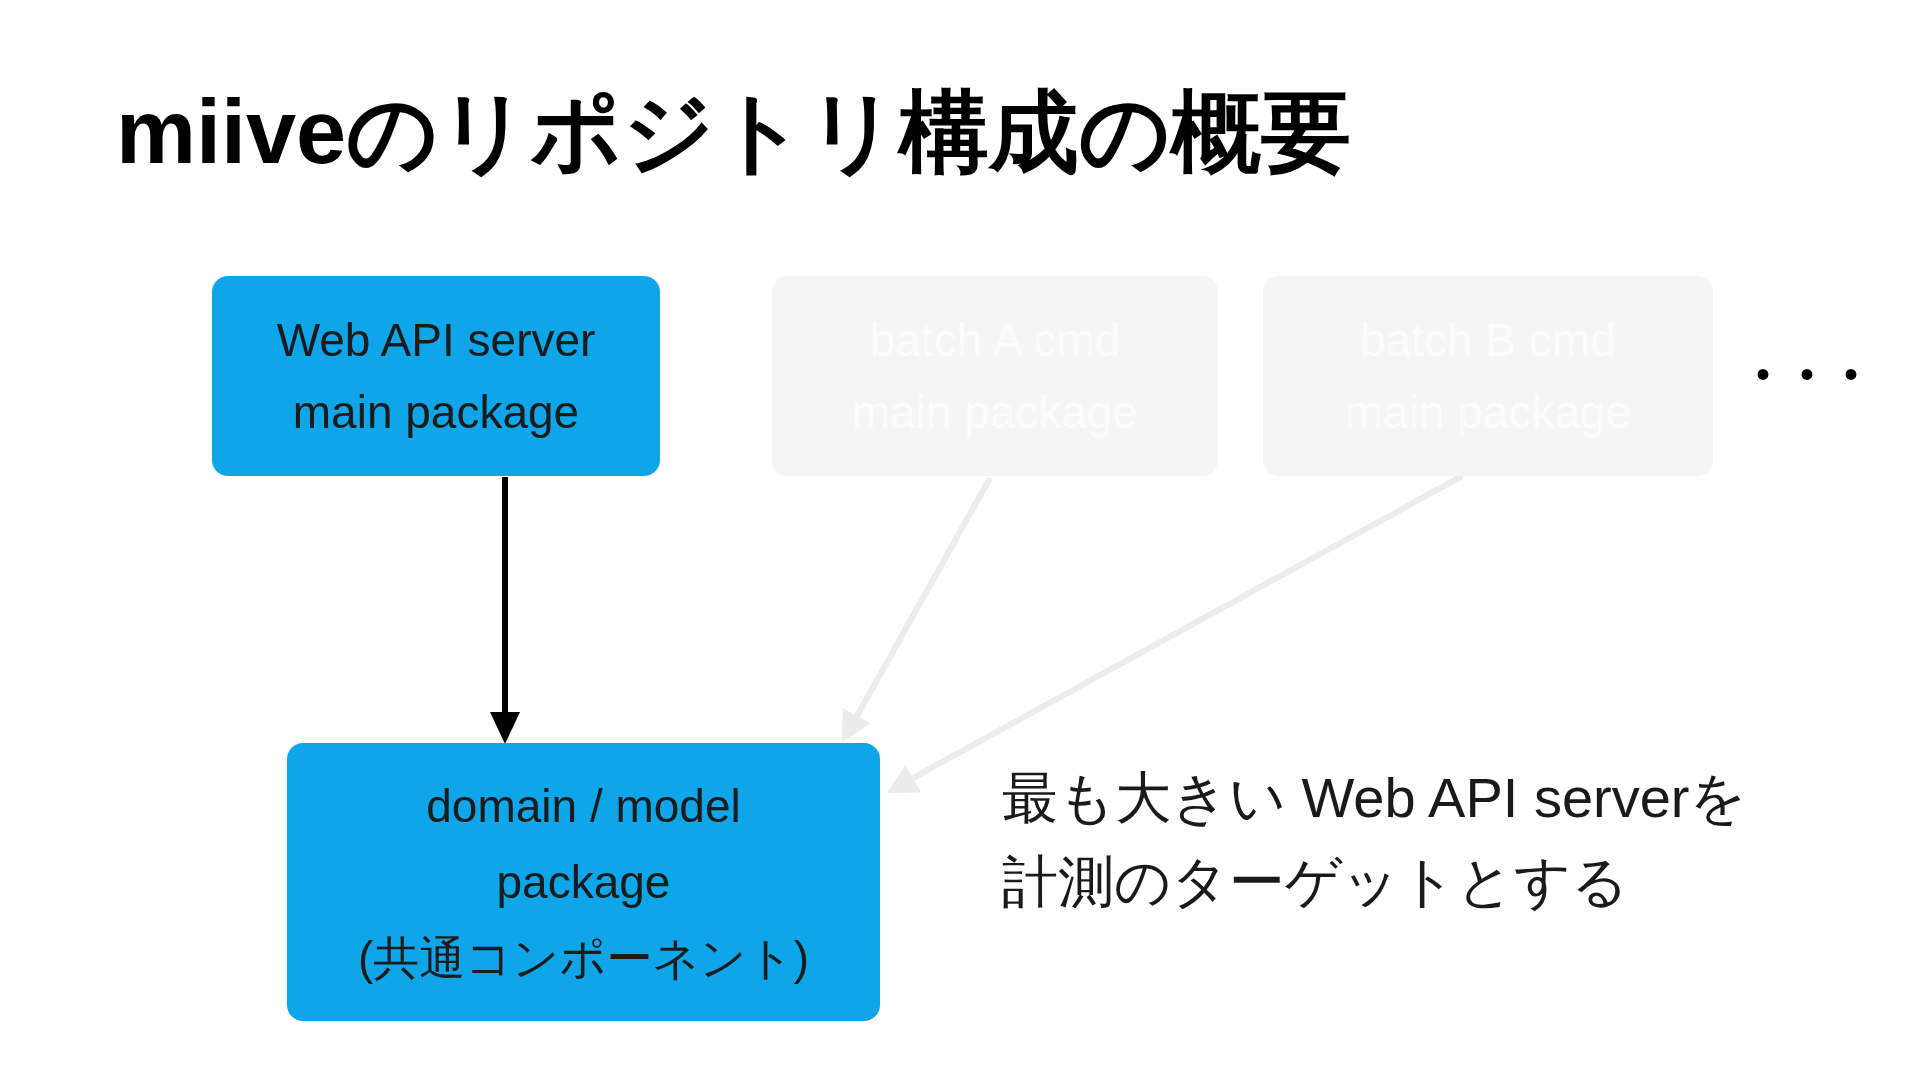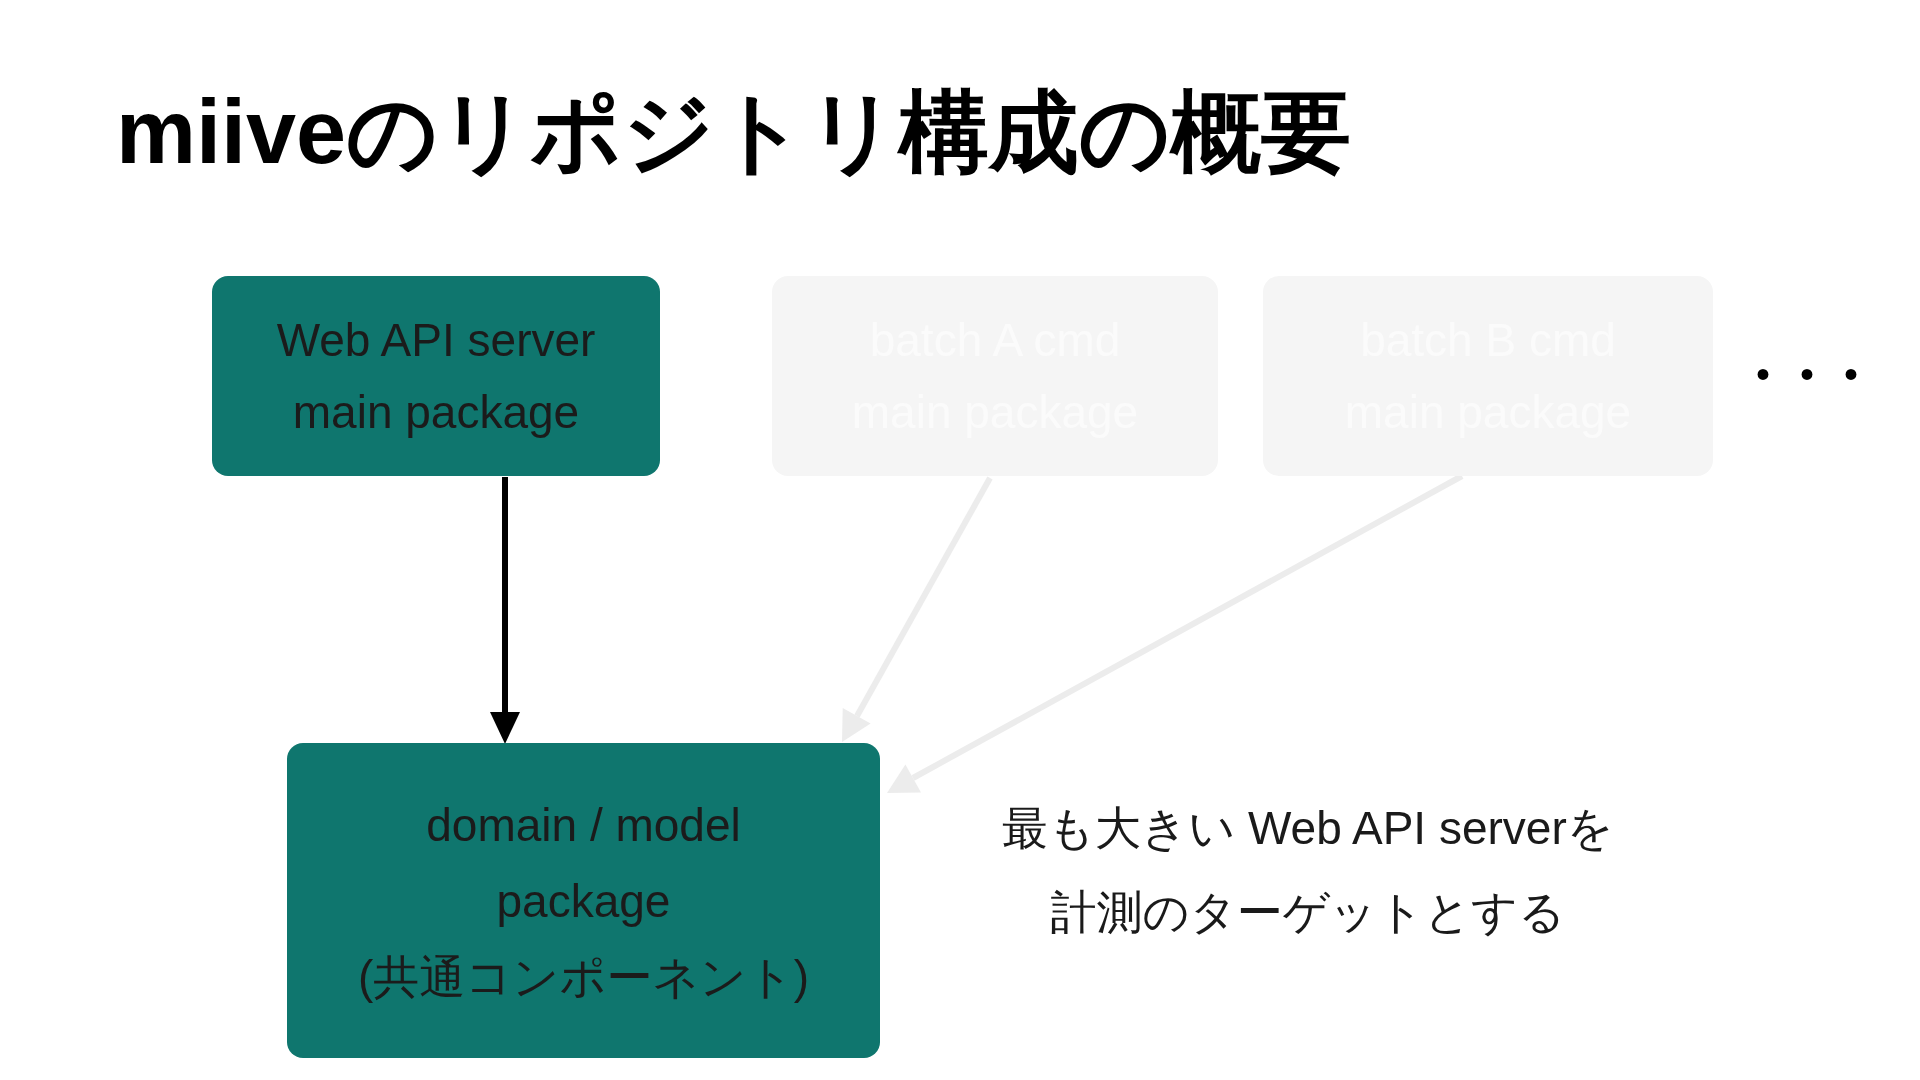"Web API server" .box--active { background: #0f766e -> #0ea5e9 }
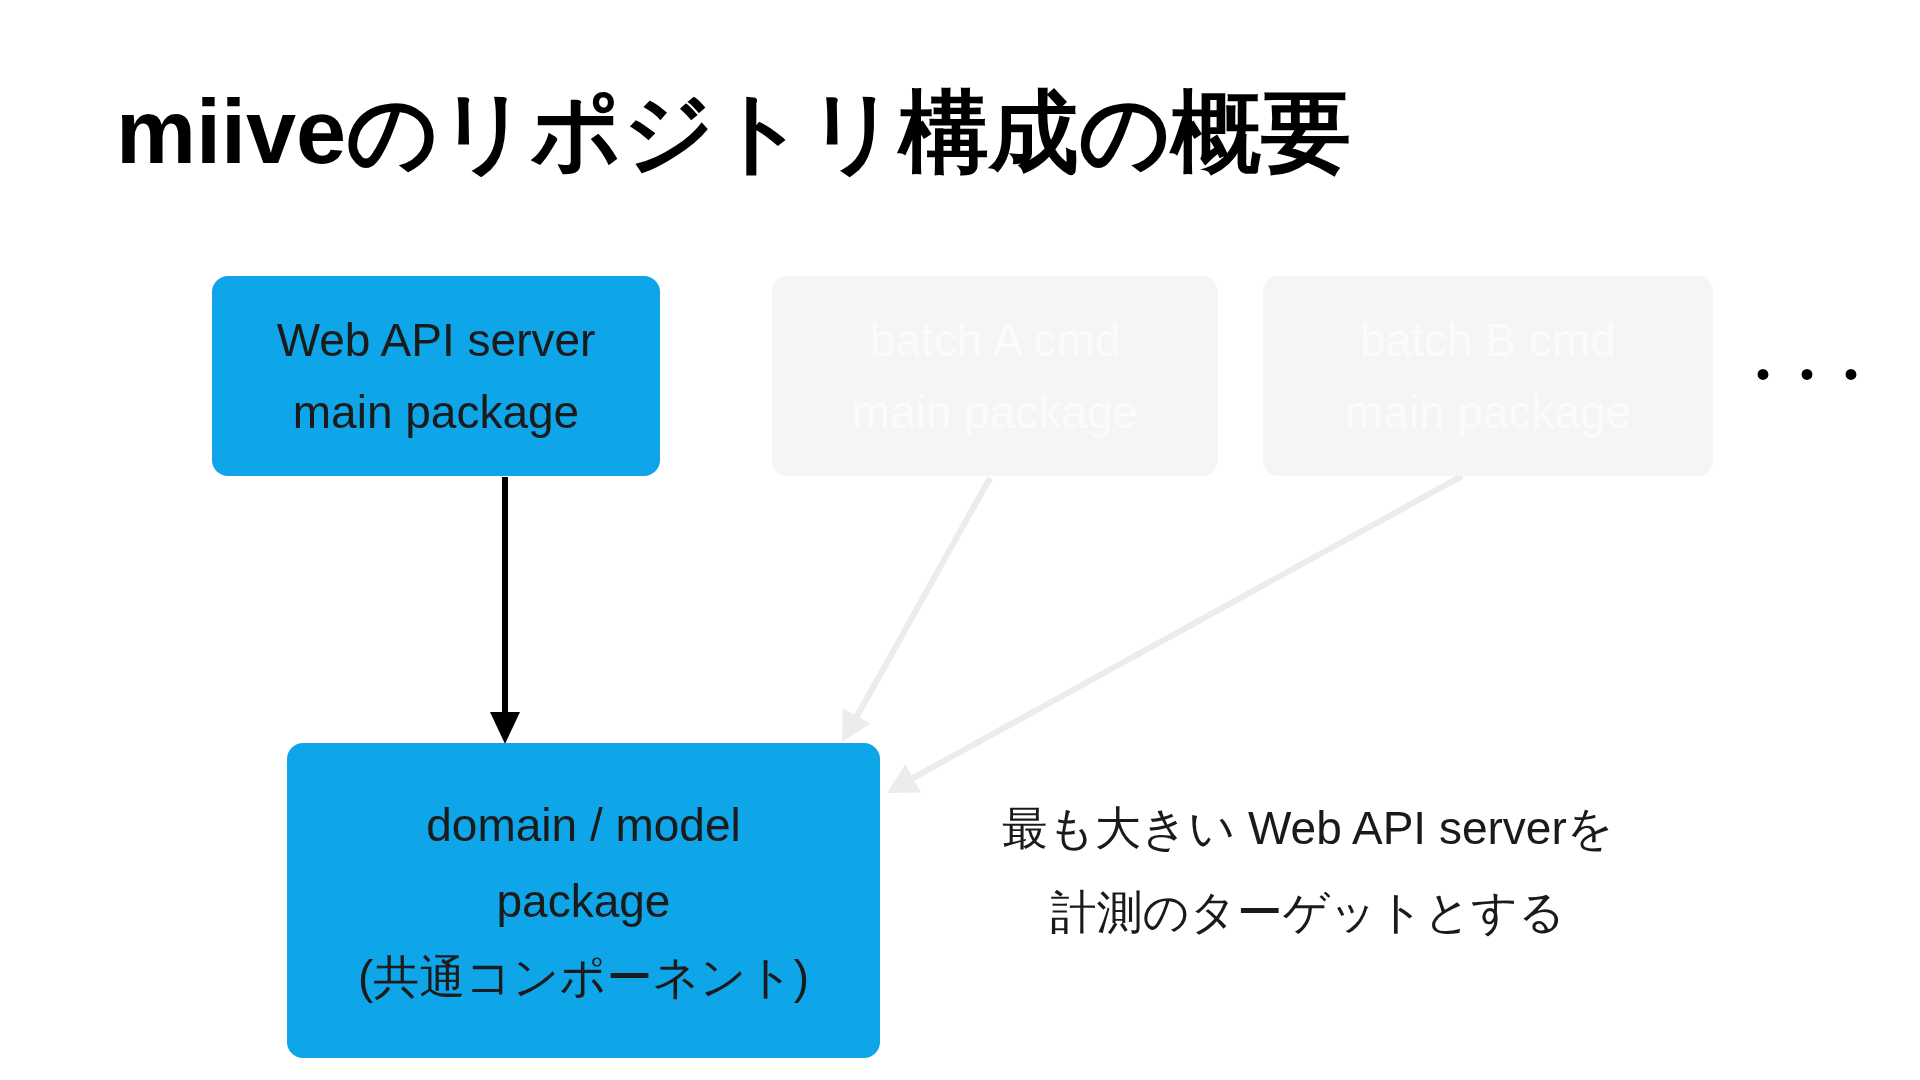"domain / model" #box-domain { height: 315px -> 278px }
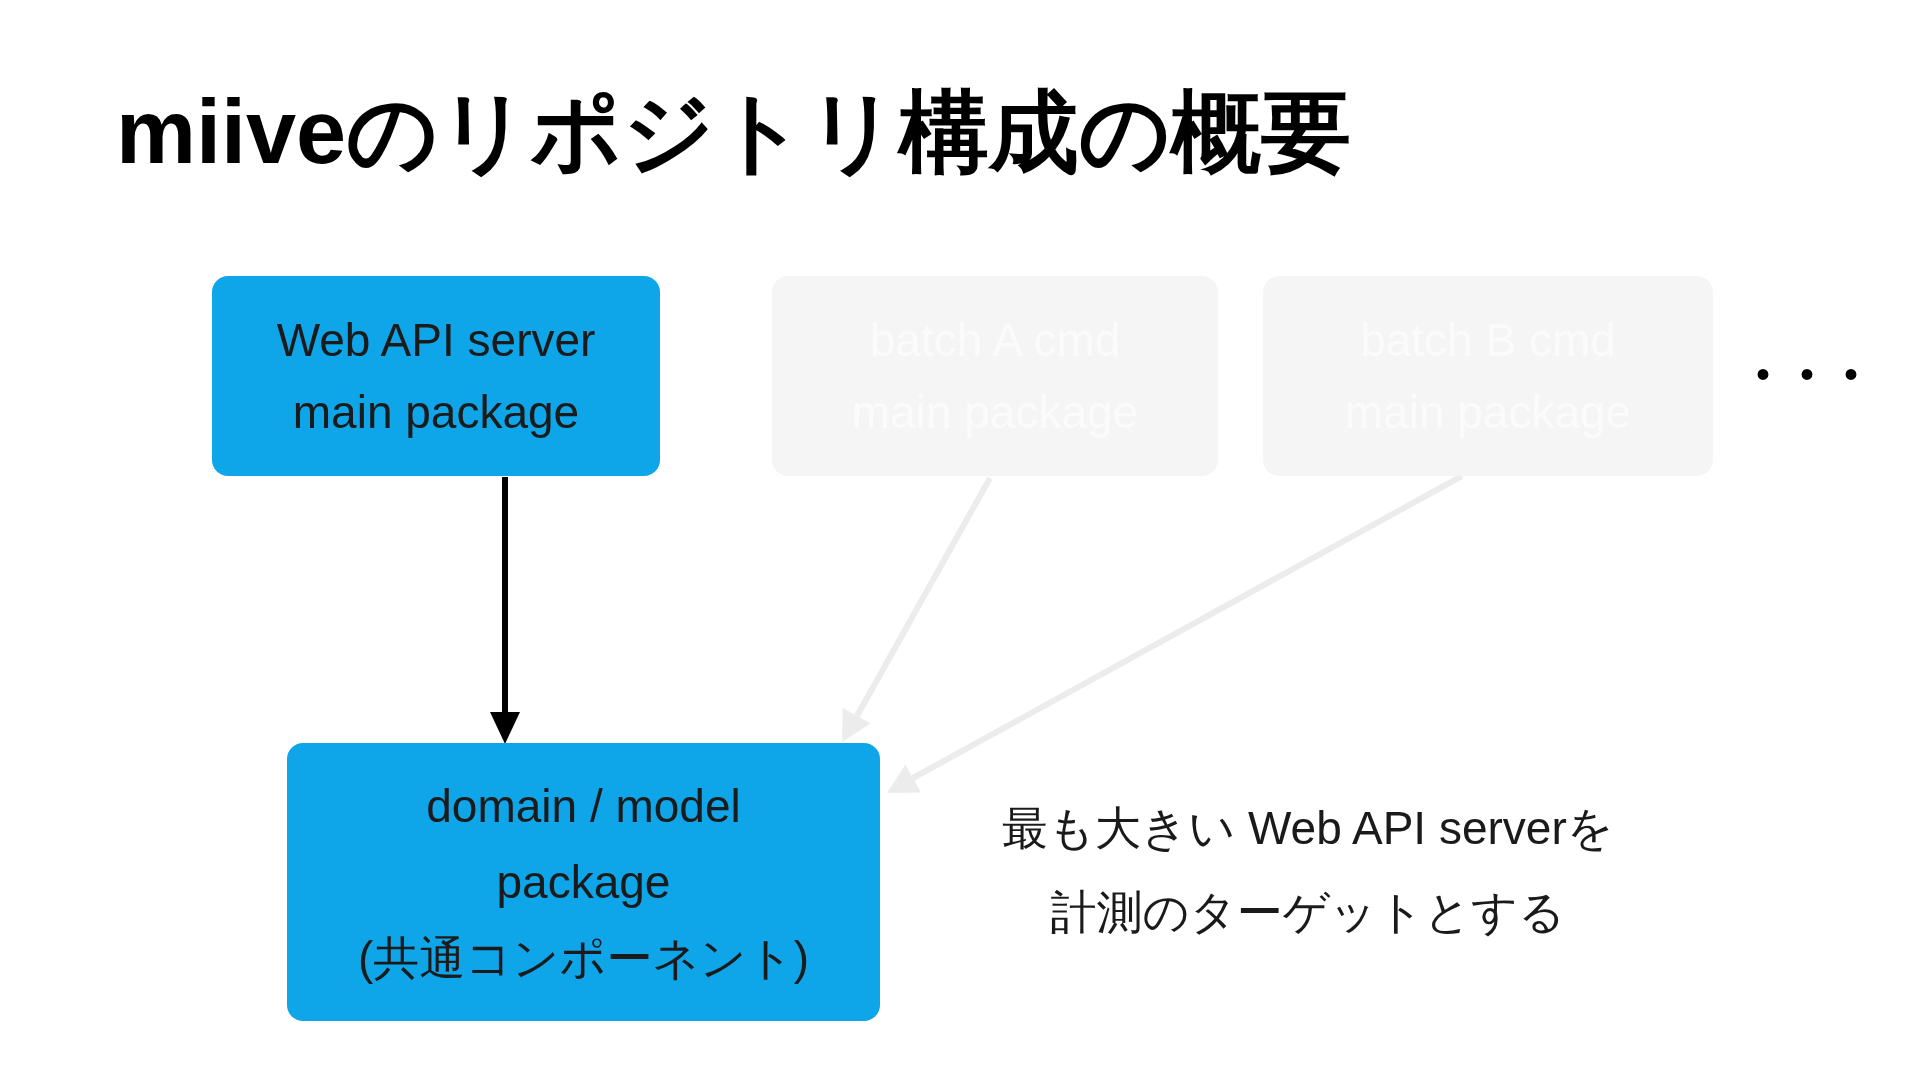"最も大きい Web API serverを" .annotation { font-size: 46px -> 56px; text-align: center -> none; top: 786px -> 756px }
